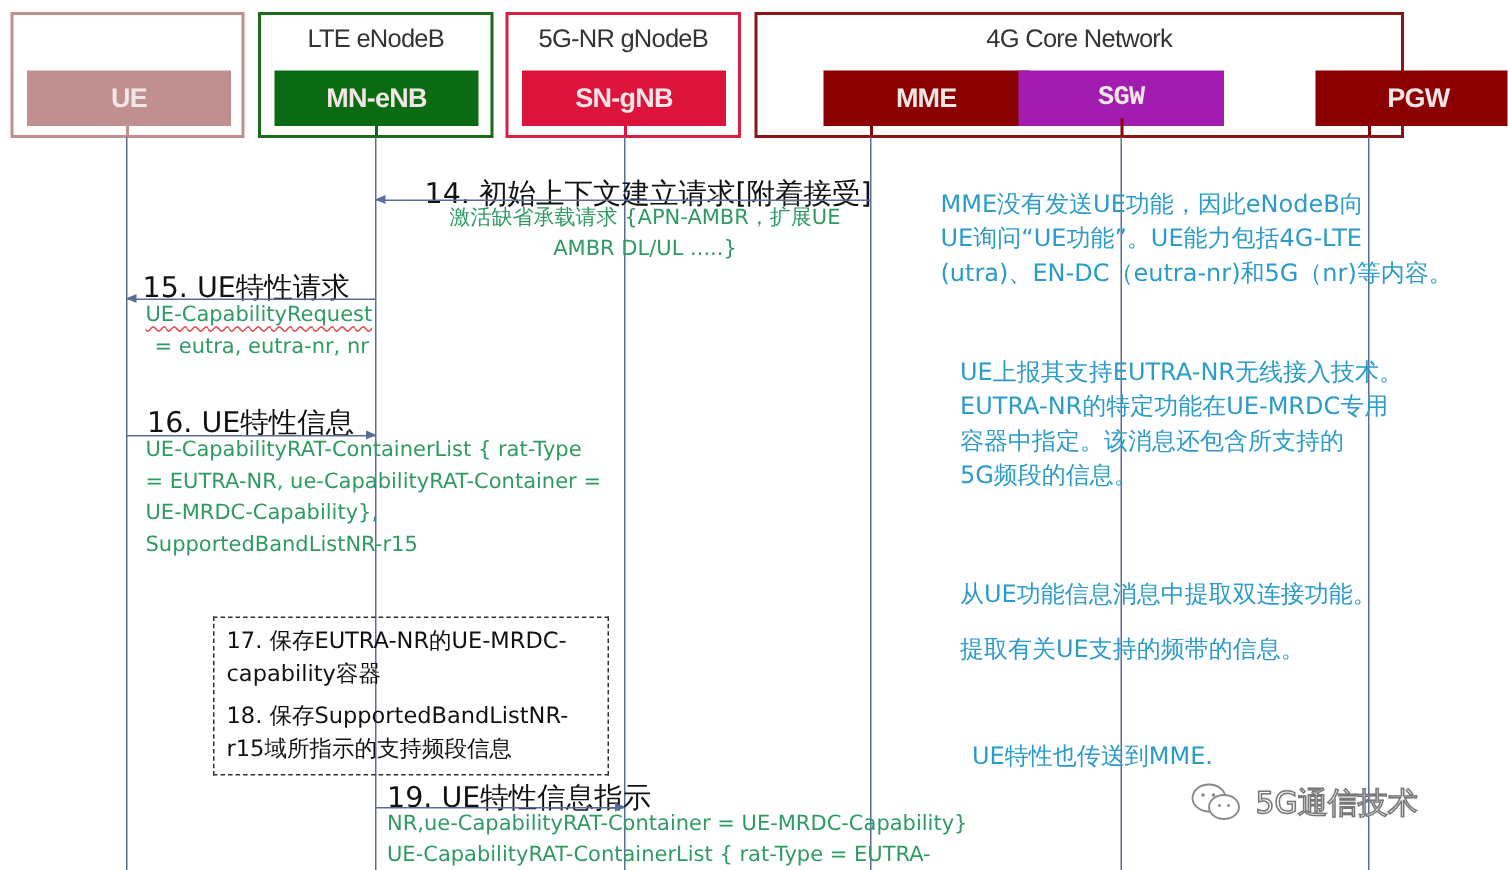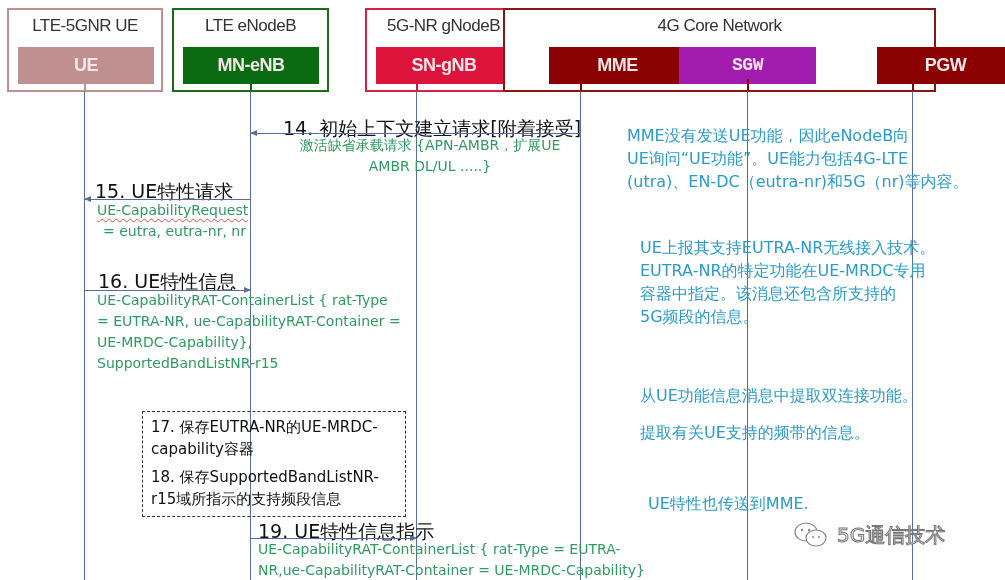"LTE-5GNR UE" div.group-title { html: <div>LTE-5GNR UE</div> -> none }
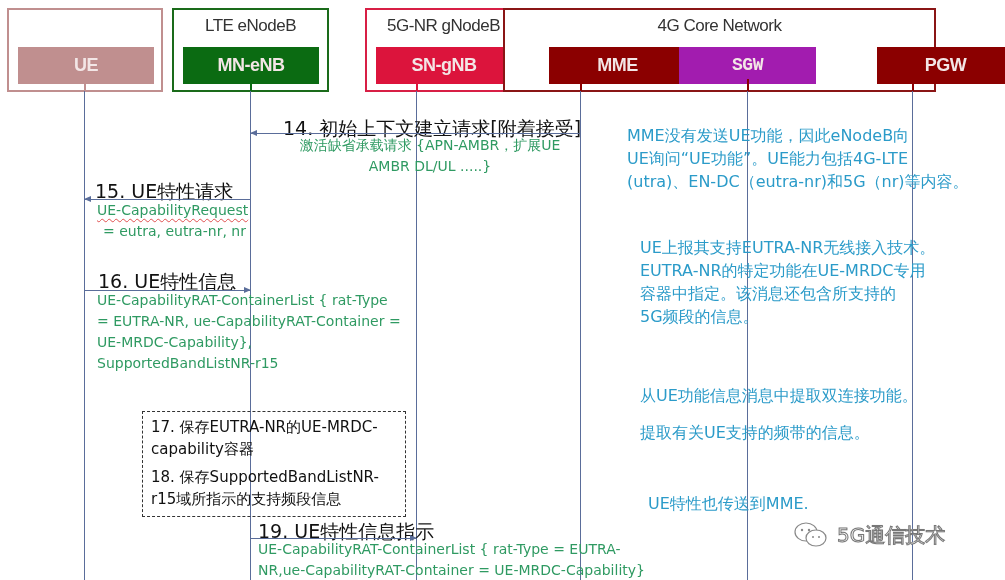"5G-NR gNodeB" div.group { margin-left: 28px -> none }
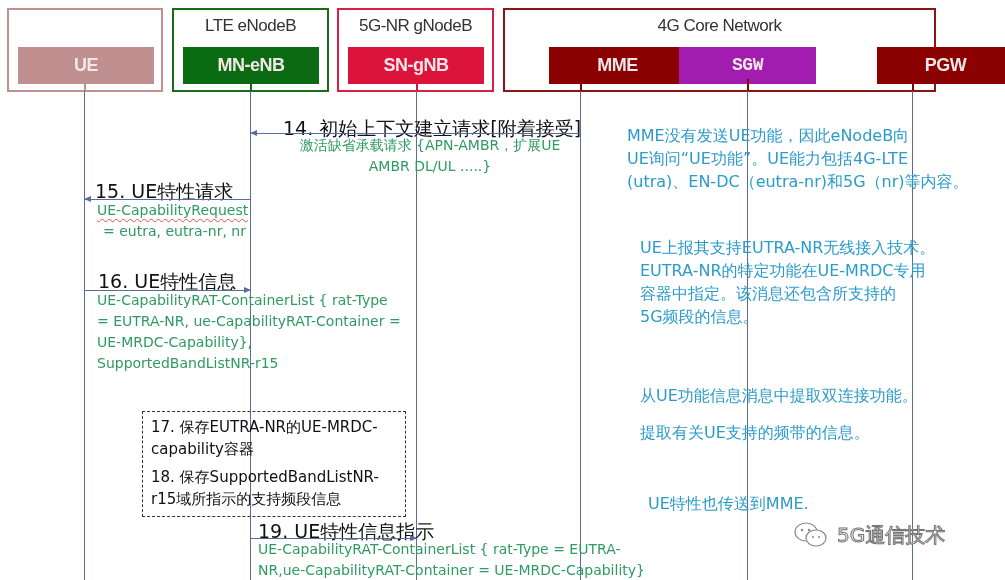"UE-CapabilityRAT-ContainerList { rat-Type =" div { order: before "NR,ue-CapabilityRAT-Container =" -> after "NR,ue-CapabilityRAT-Container =" }
